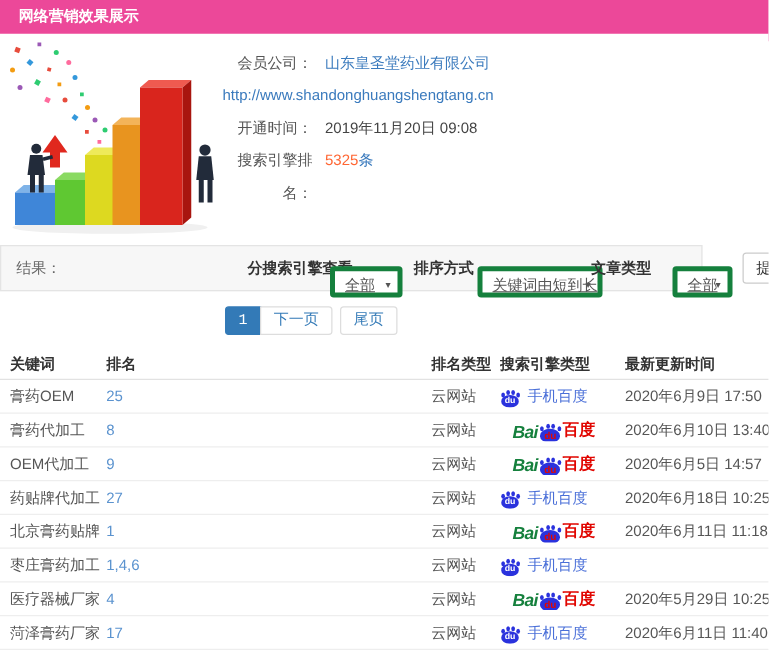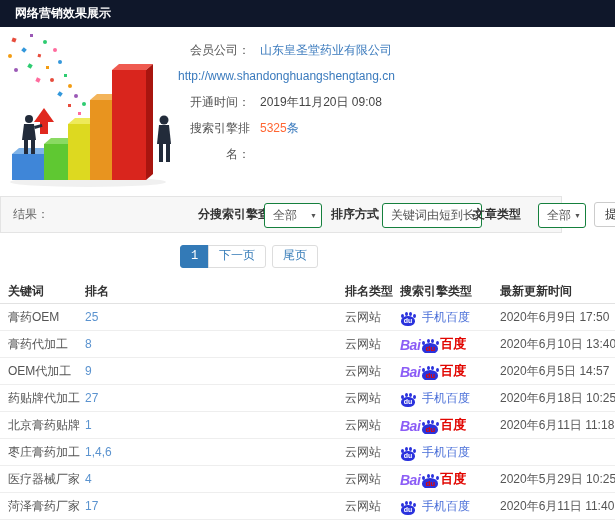"网络营销效果展示" .topbar { background: #0f172a -> #ec4899 }
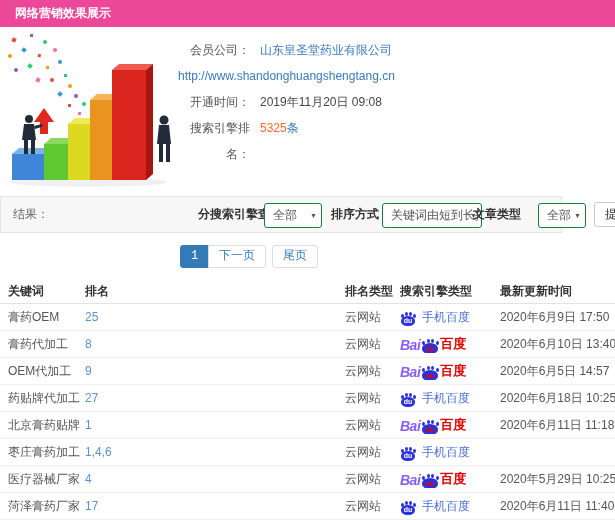"全部" .fselect { border: 1px solid #15803d -> 4px solid #15803d; text-decoration: none -> underline; top: 6px -> 16px }
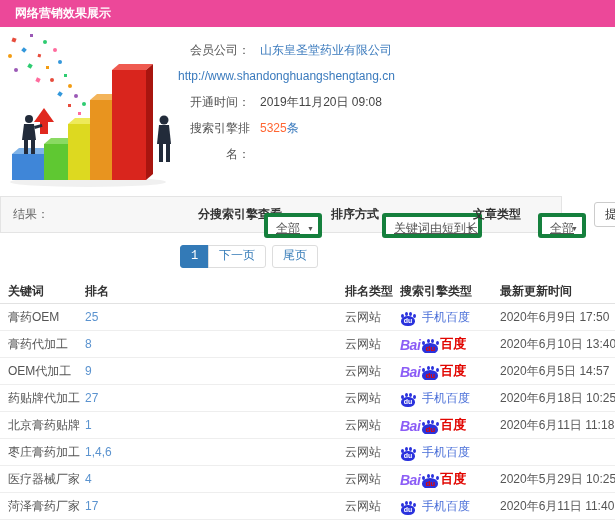"Bai" .baidu-pc .bai { color: #8b5cf6 -> #15803d; margin-left: none -> 10px }
